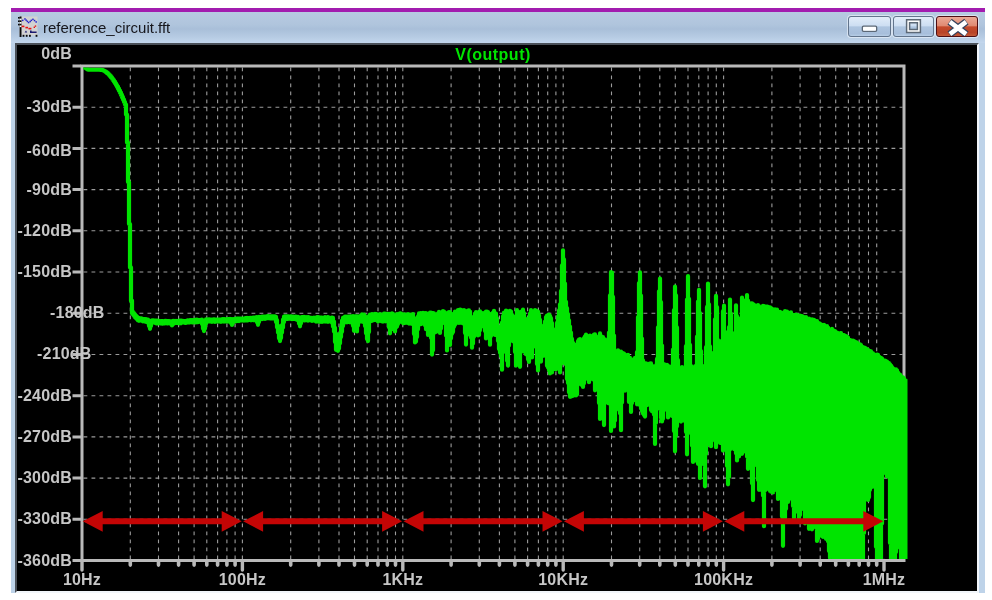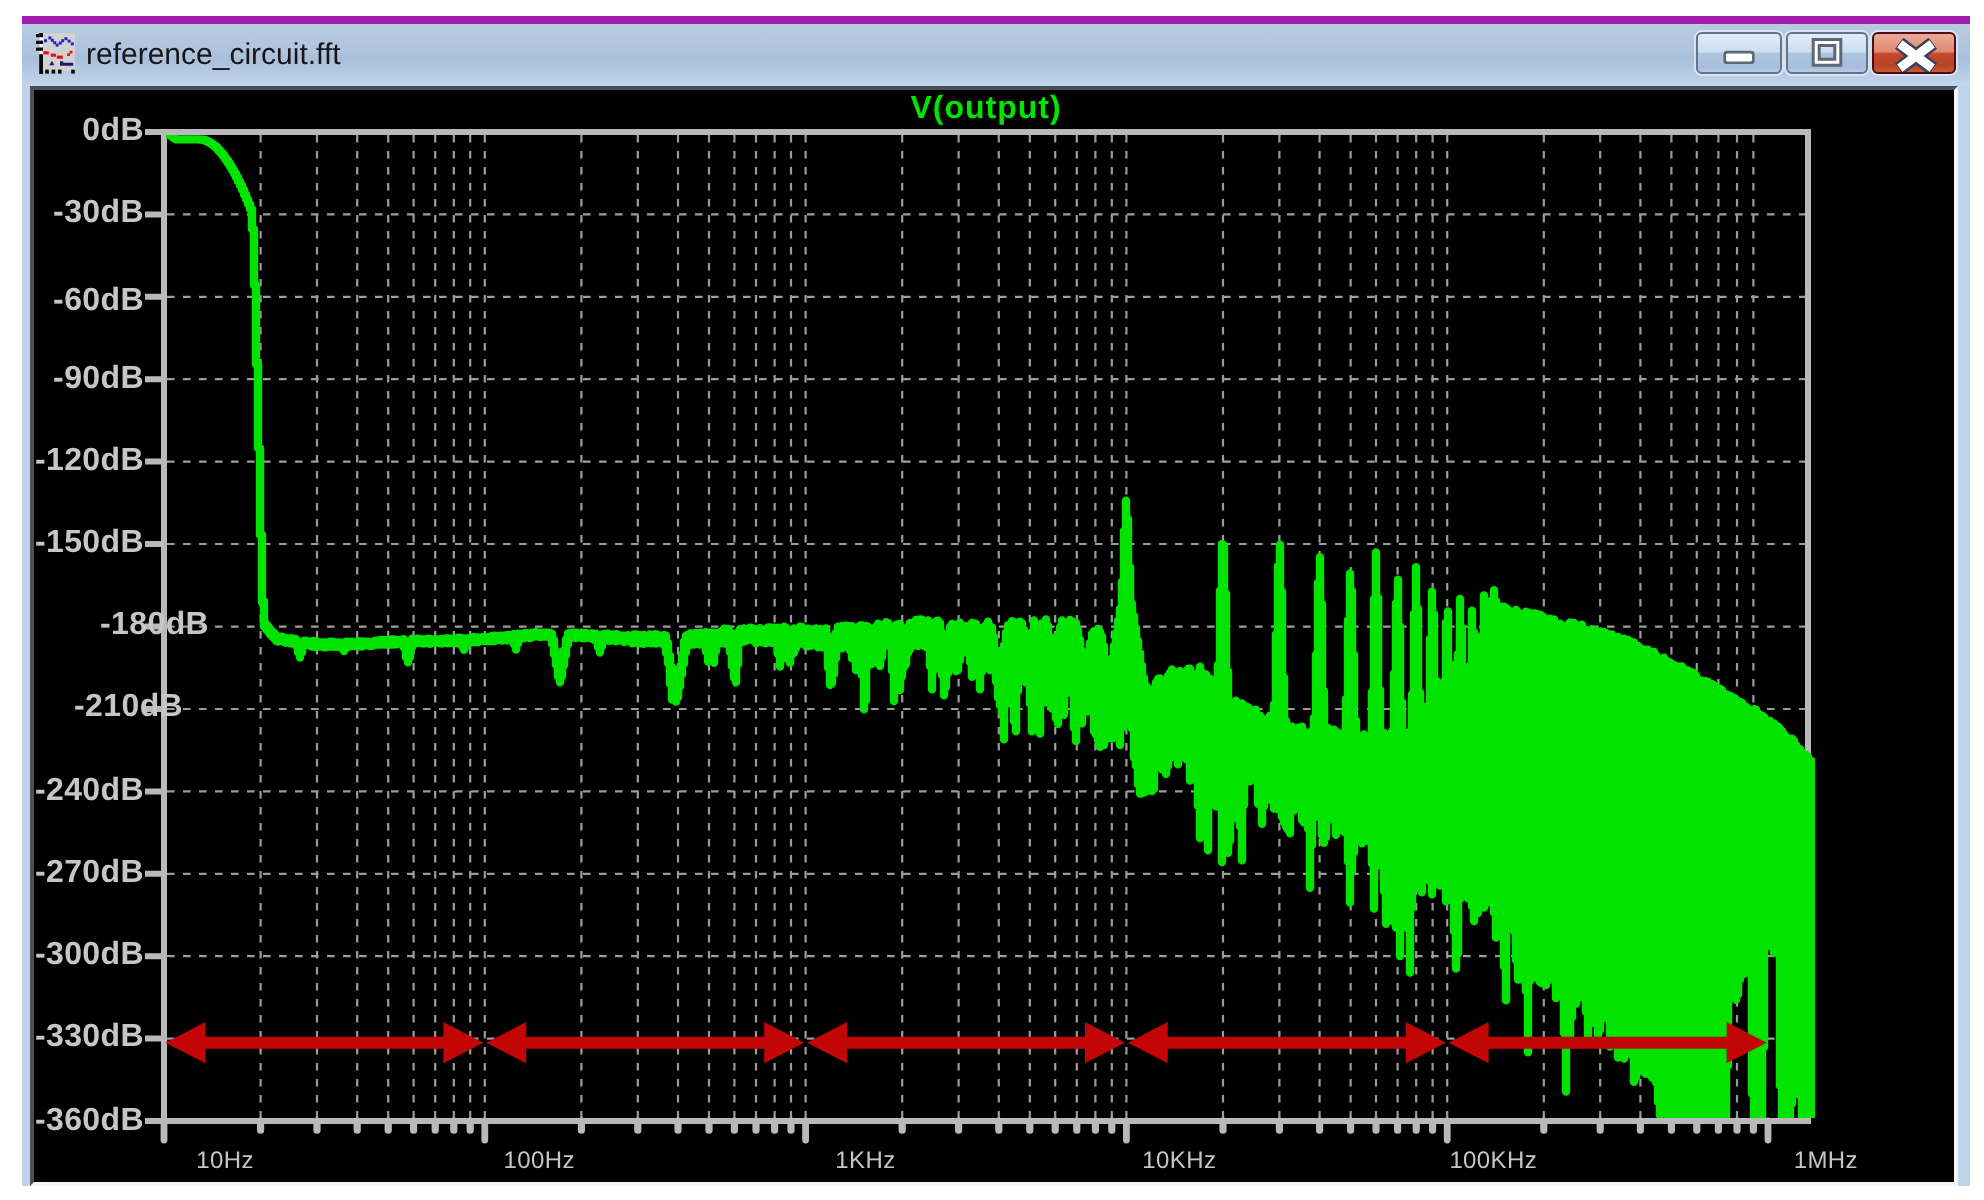"0dB" div.ylab { top: 13px -> 1px }
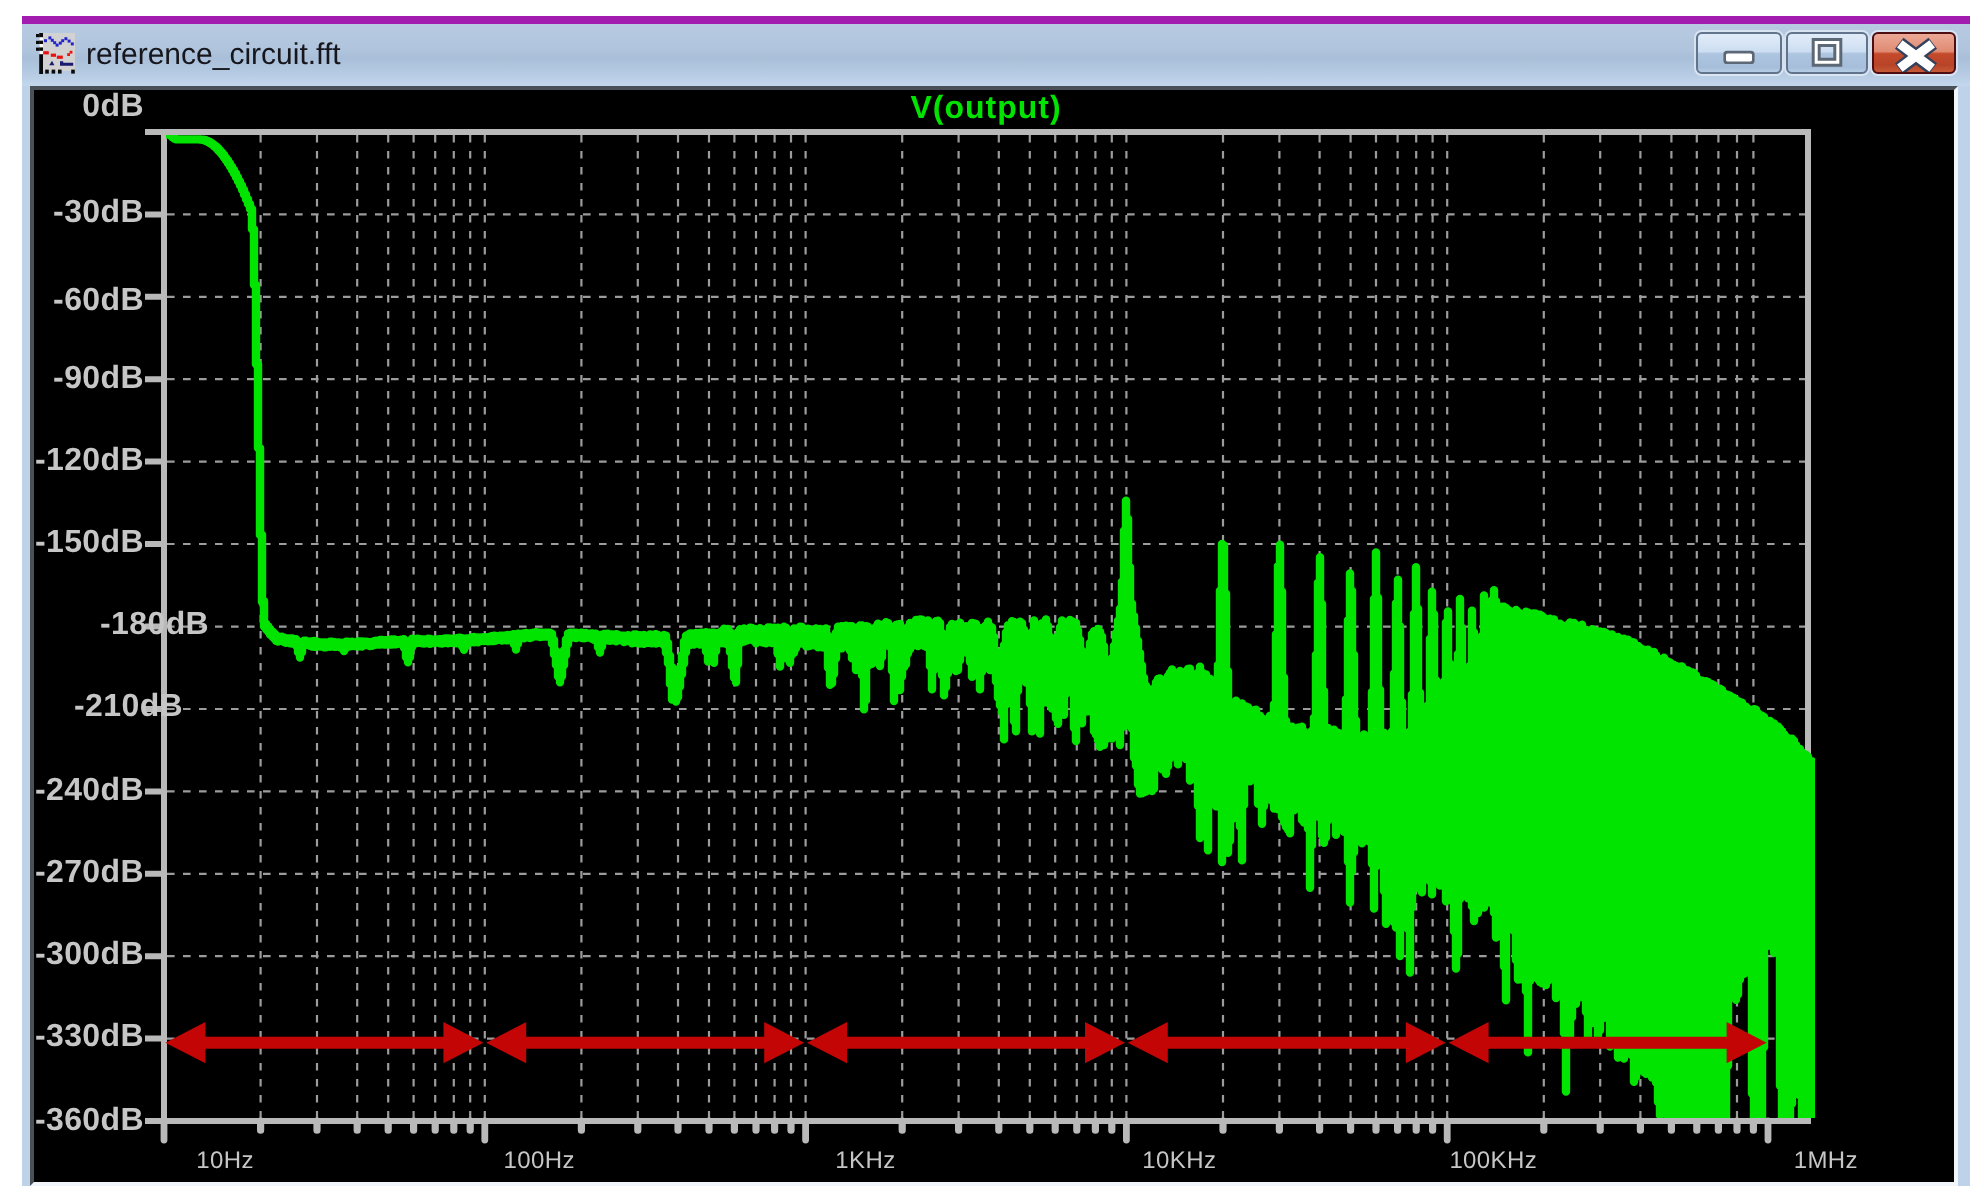"10Hz" .xlab { font-size: 12px -> 16px; font-weight: normal -> bold; text-align: right -> center }
